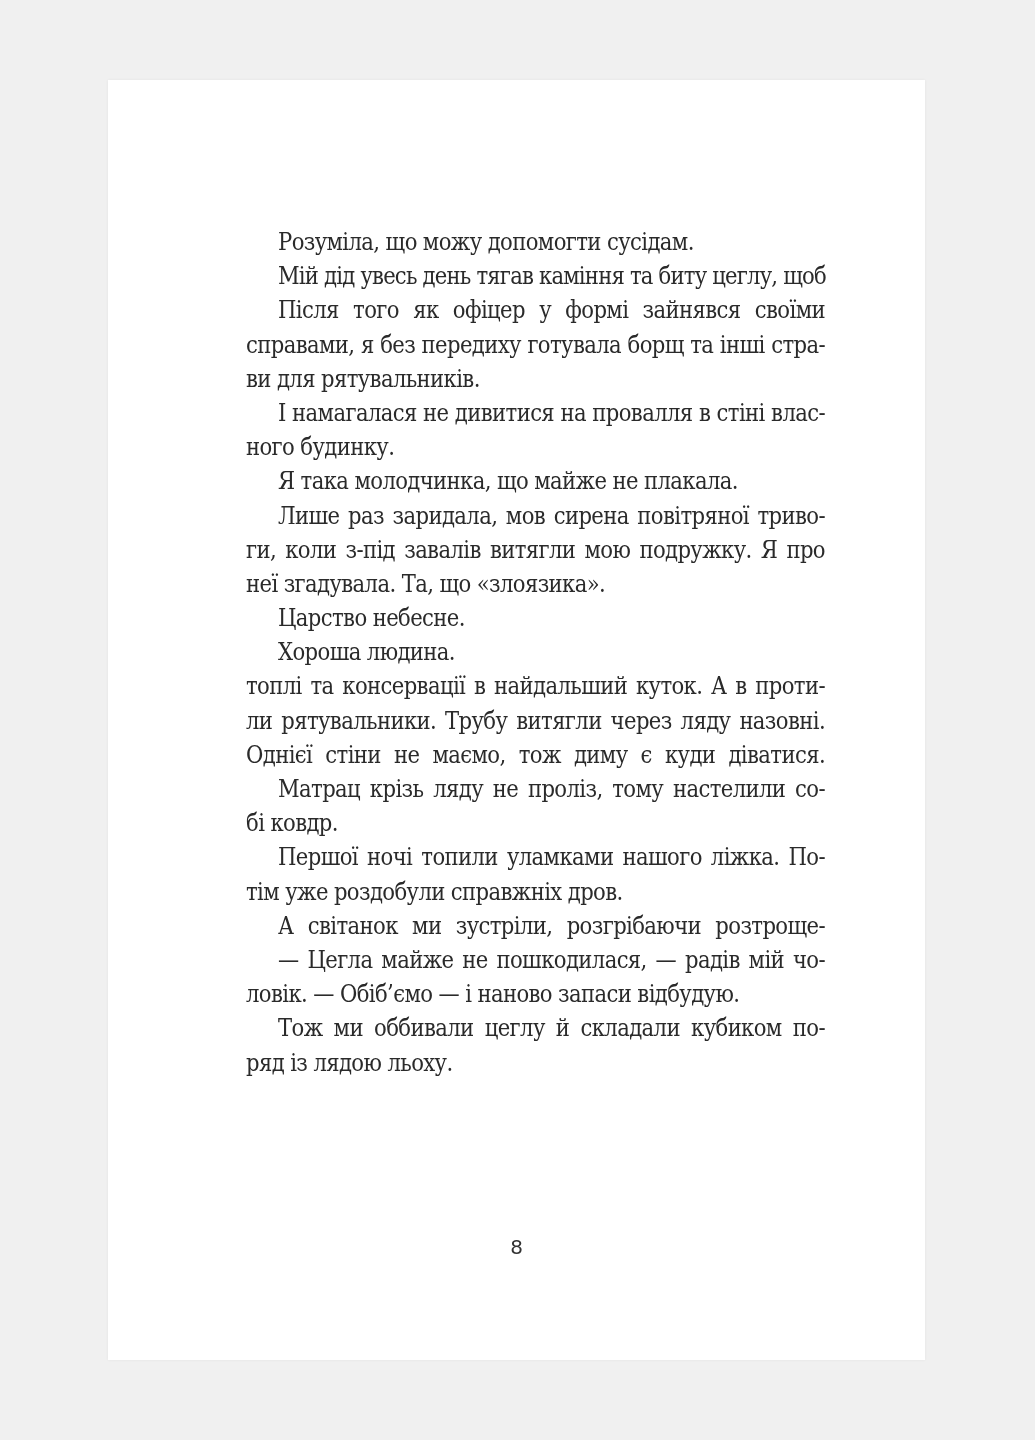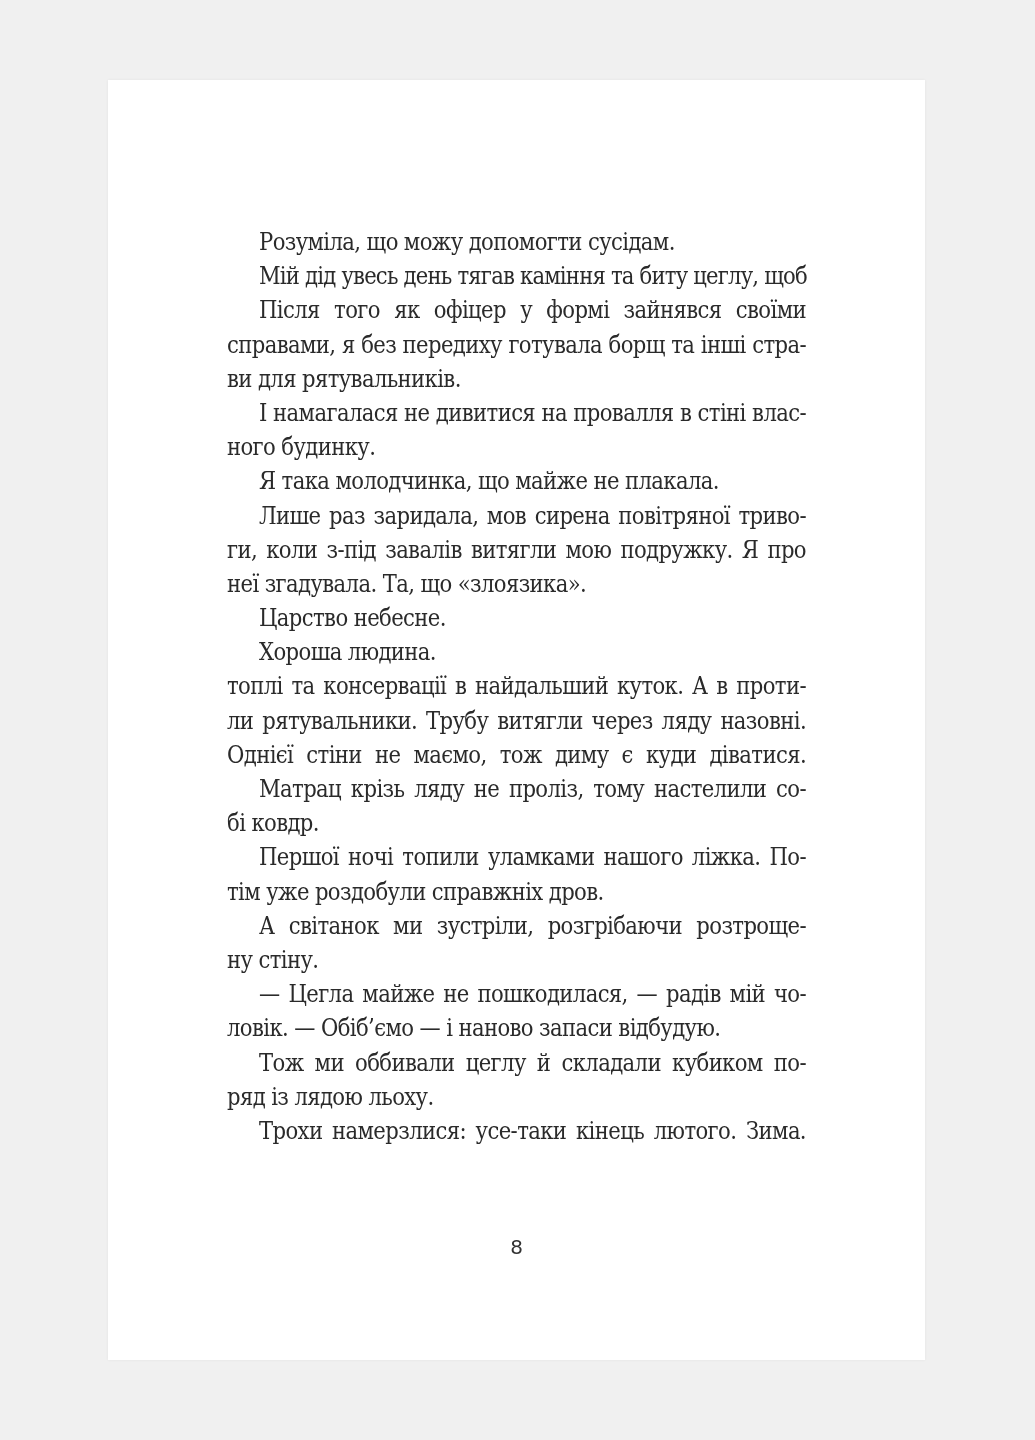"Розуміла, що можу допомогти сусідам." .text-block { left: 119px -> 138px }
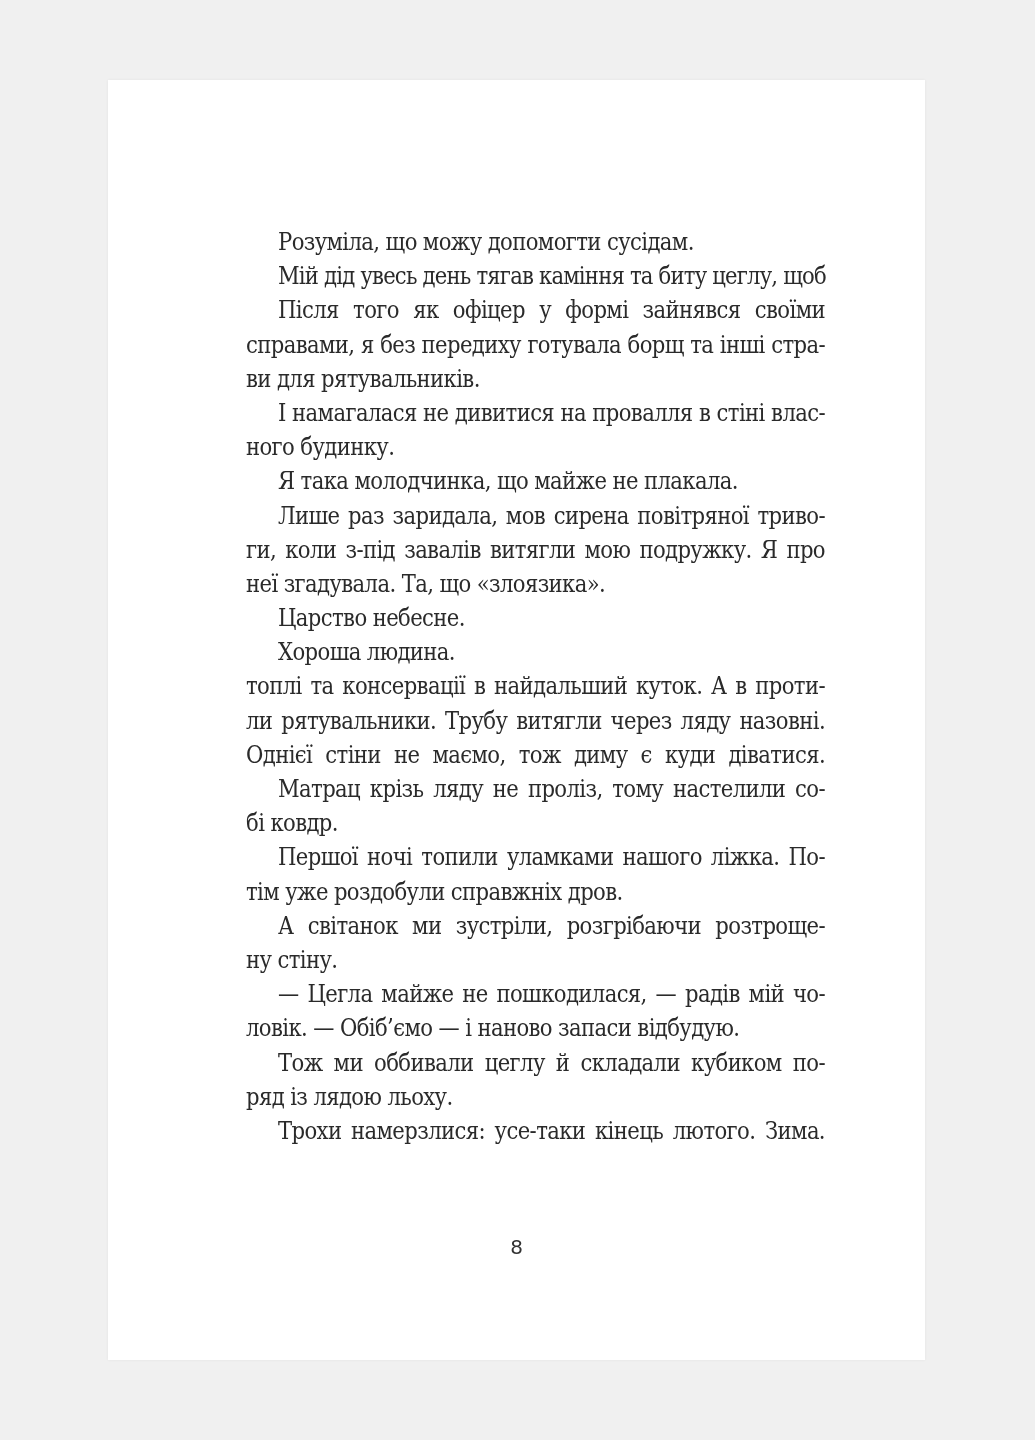"ну стіну." span.line { html: <span>ну стіну.</span> -> none }
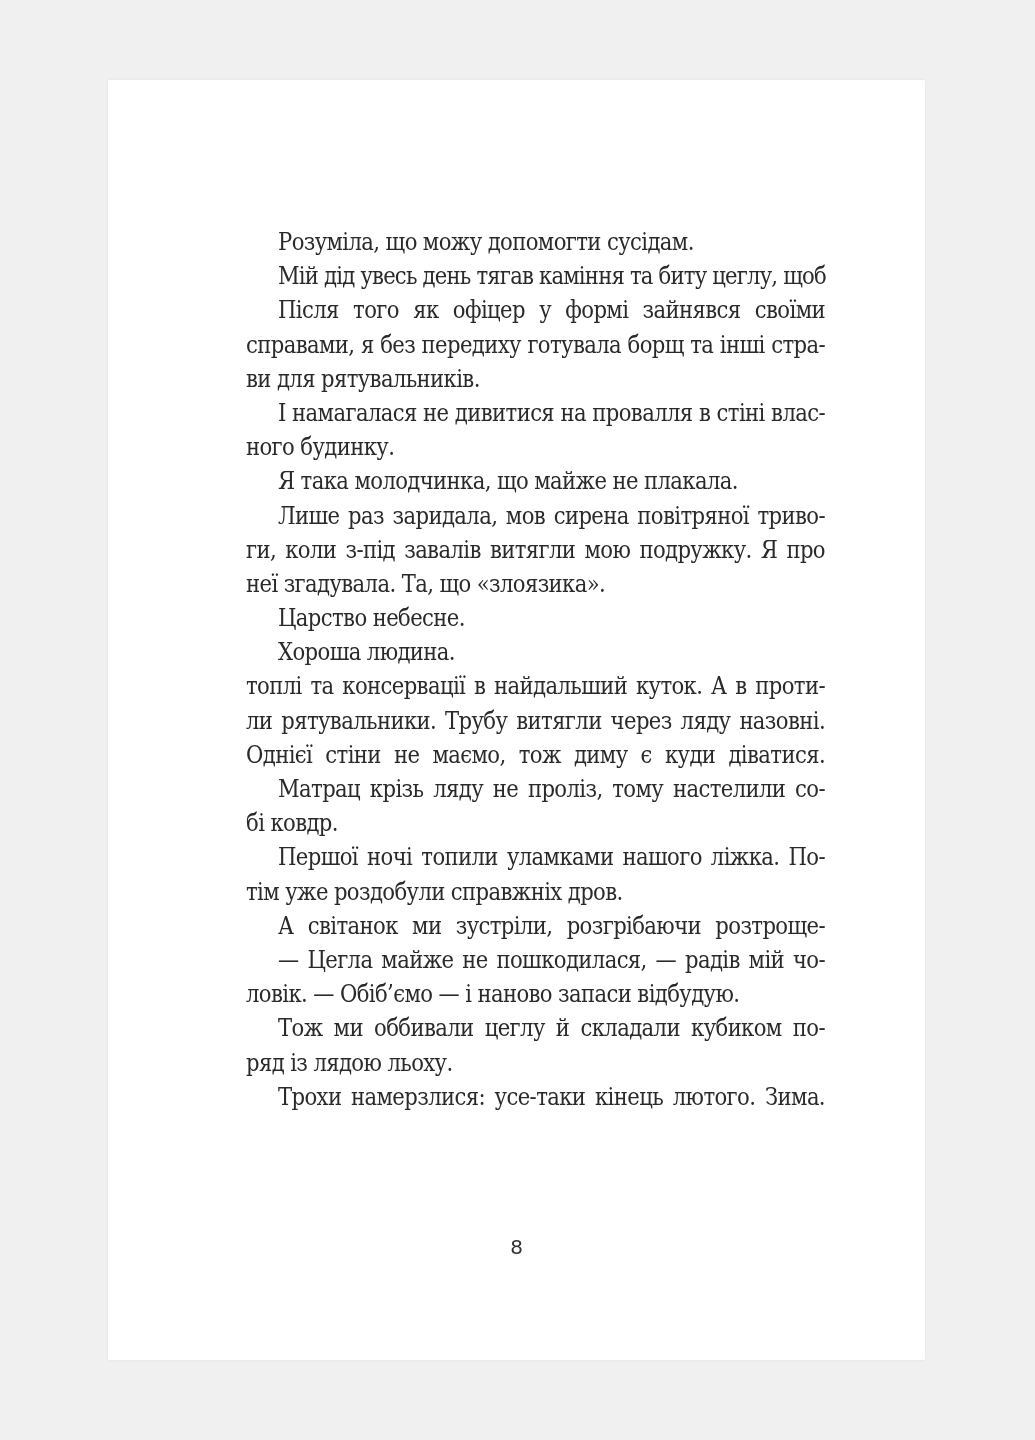"Трохи намерзлися: усе-таки кінець" span.line { html: <span>Трохи намерзлися: усе-таки кінець лютого. Зима.</span> -> none }
